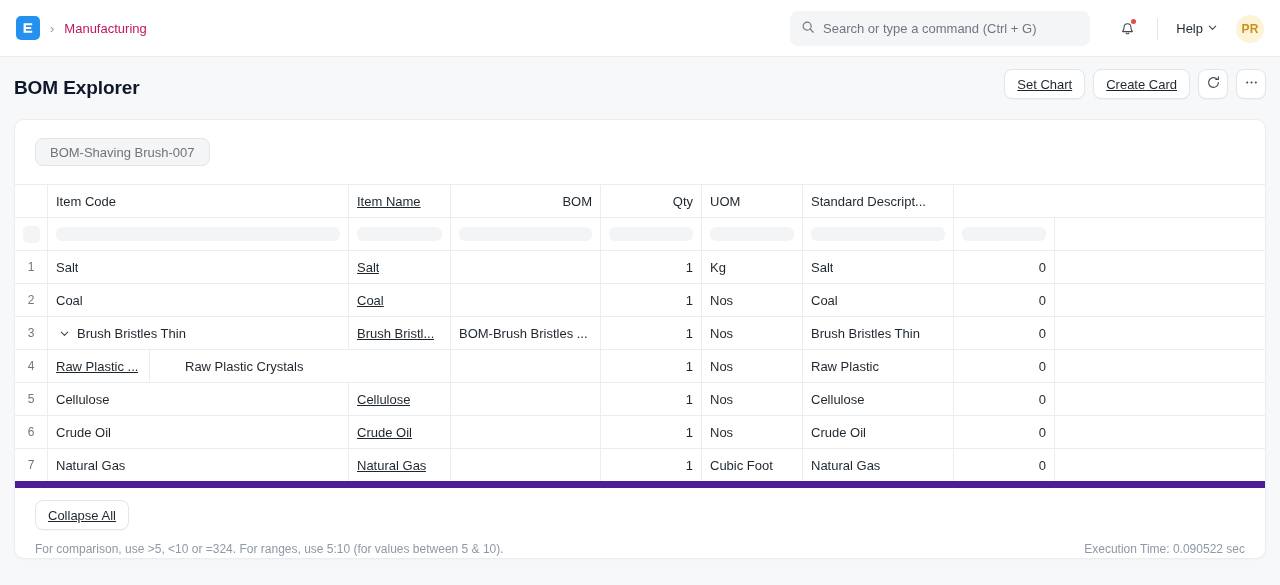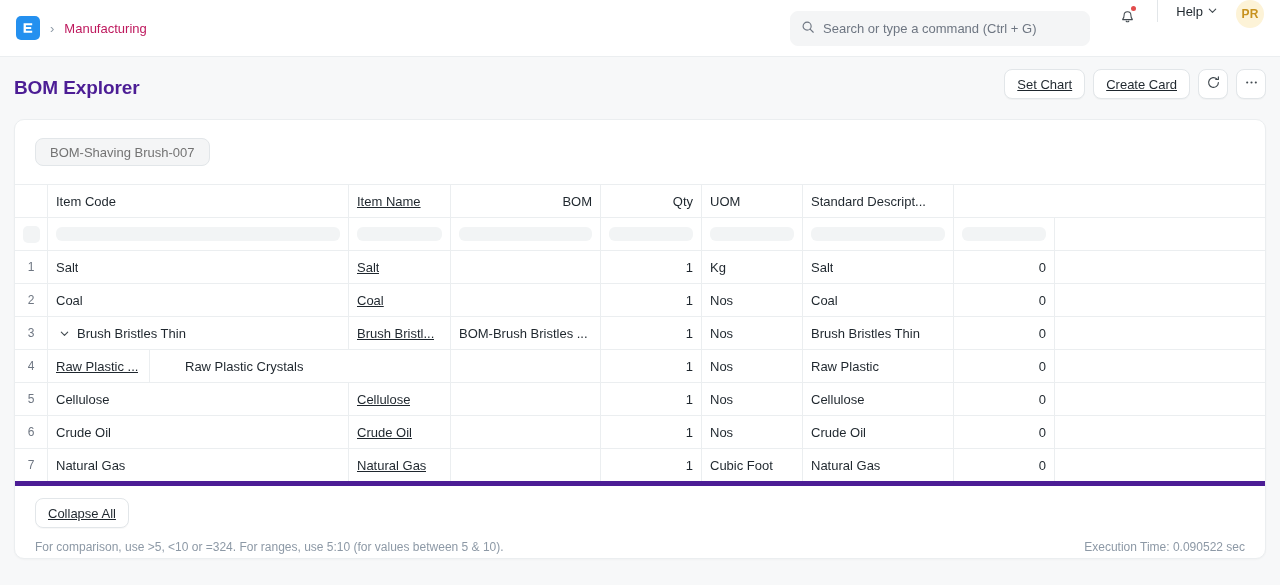"Help" .nav-right { align-items: flex-start -> center }
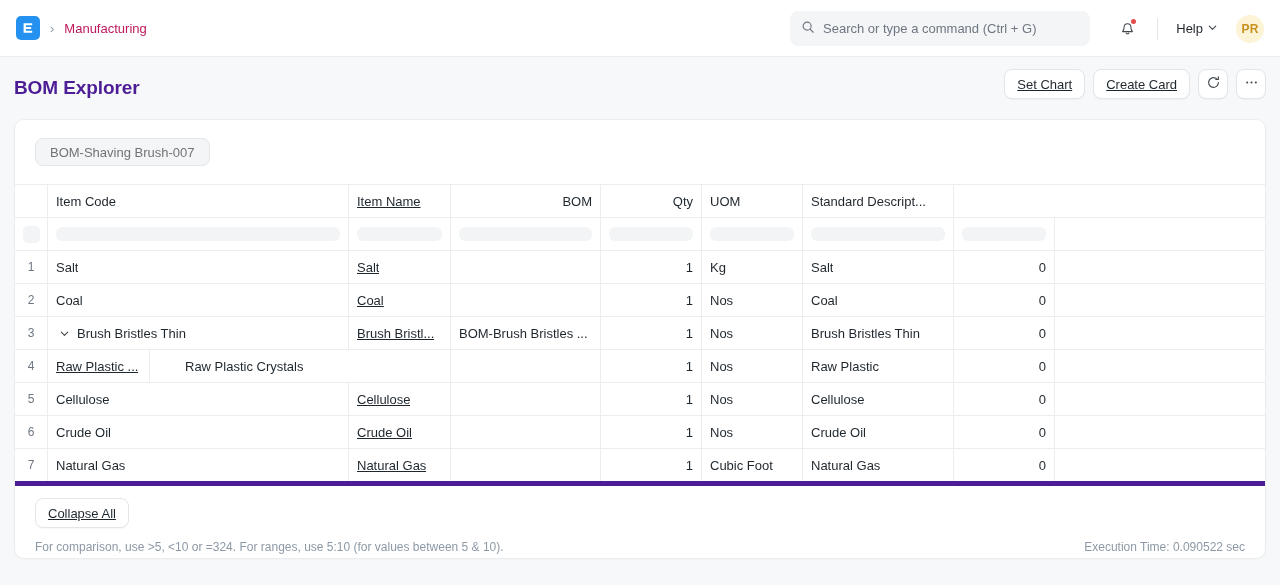"BOM Explorer" .page-title { color: #4c1d95 -> #0f172a }
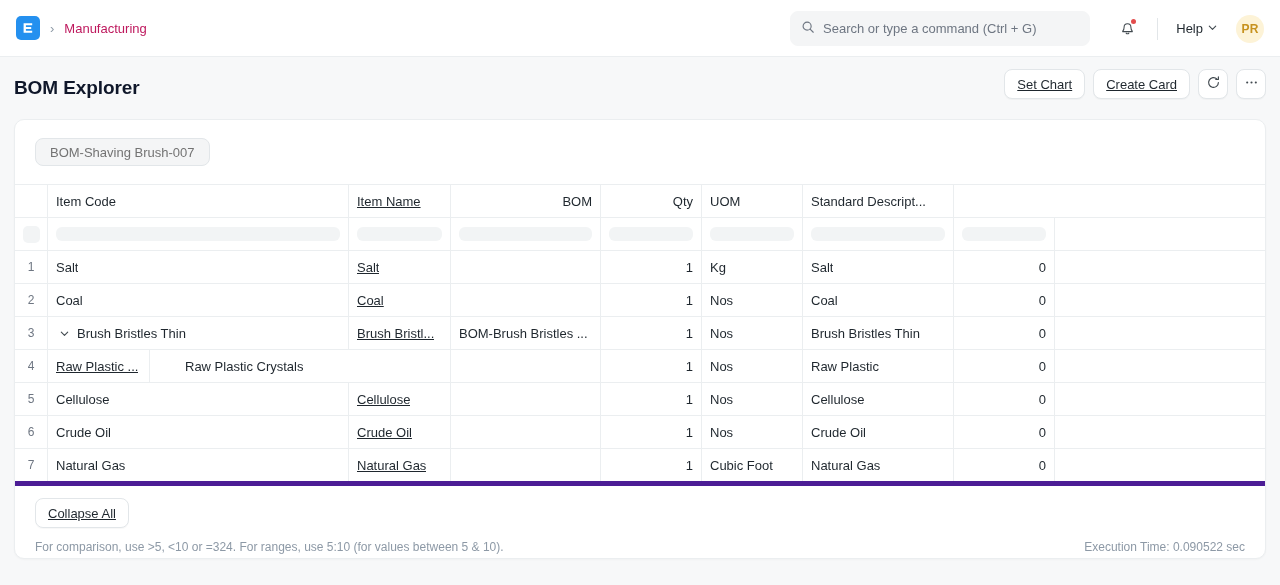"Collapse All" .dt-foot { border-top: 5px solid #4c1d95 -> 7px solid #4c1d95 }
